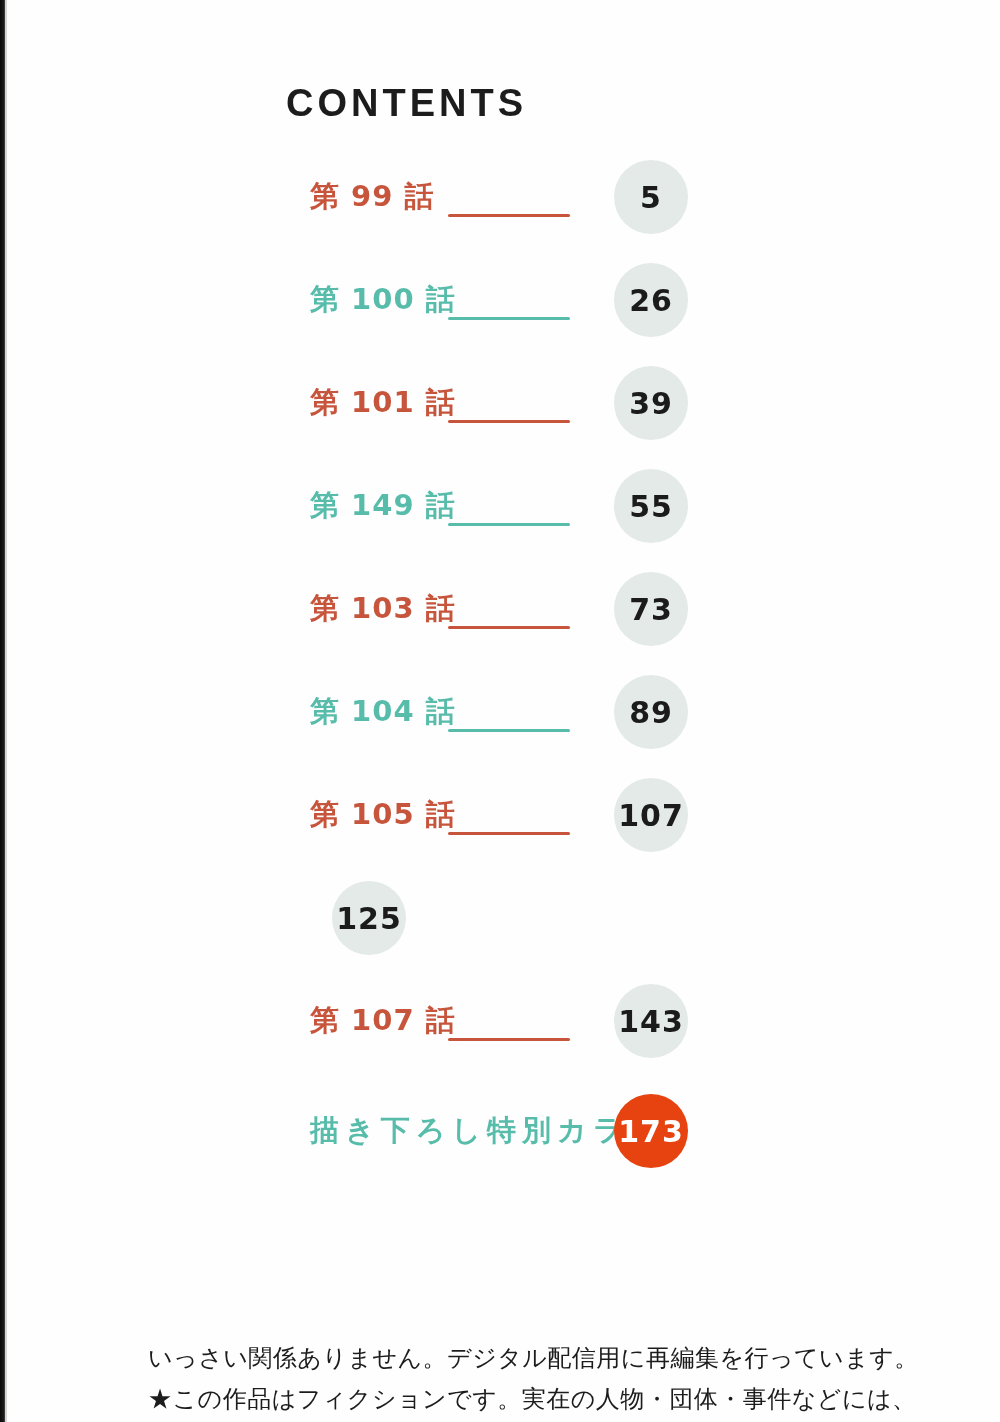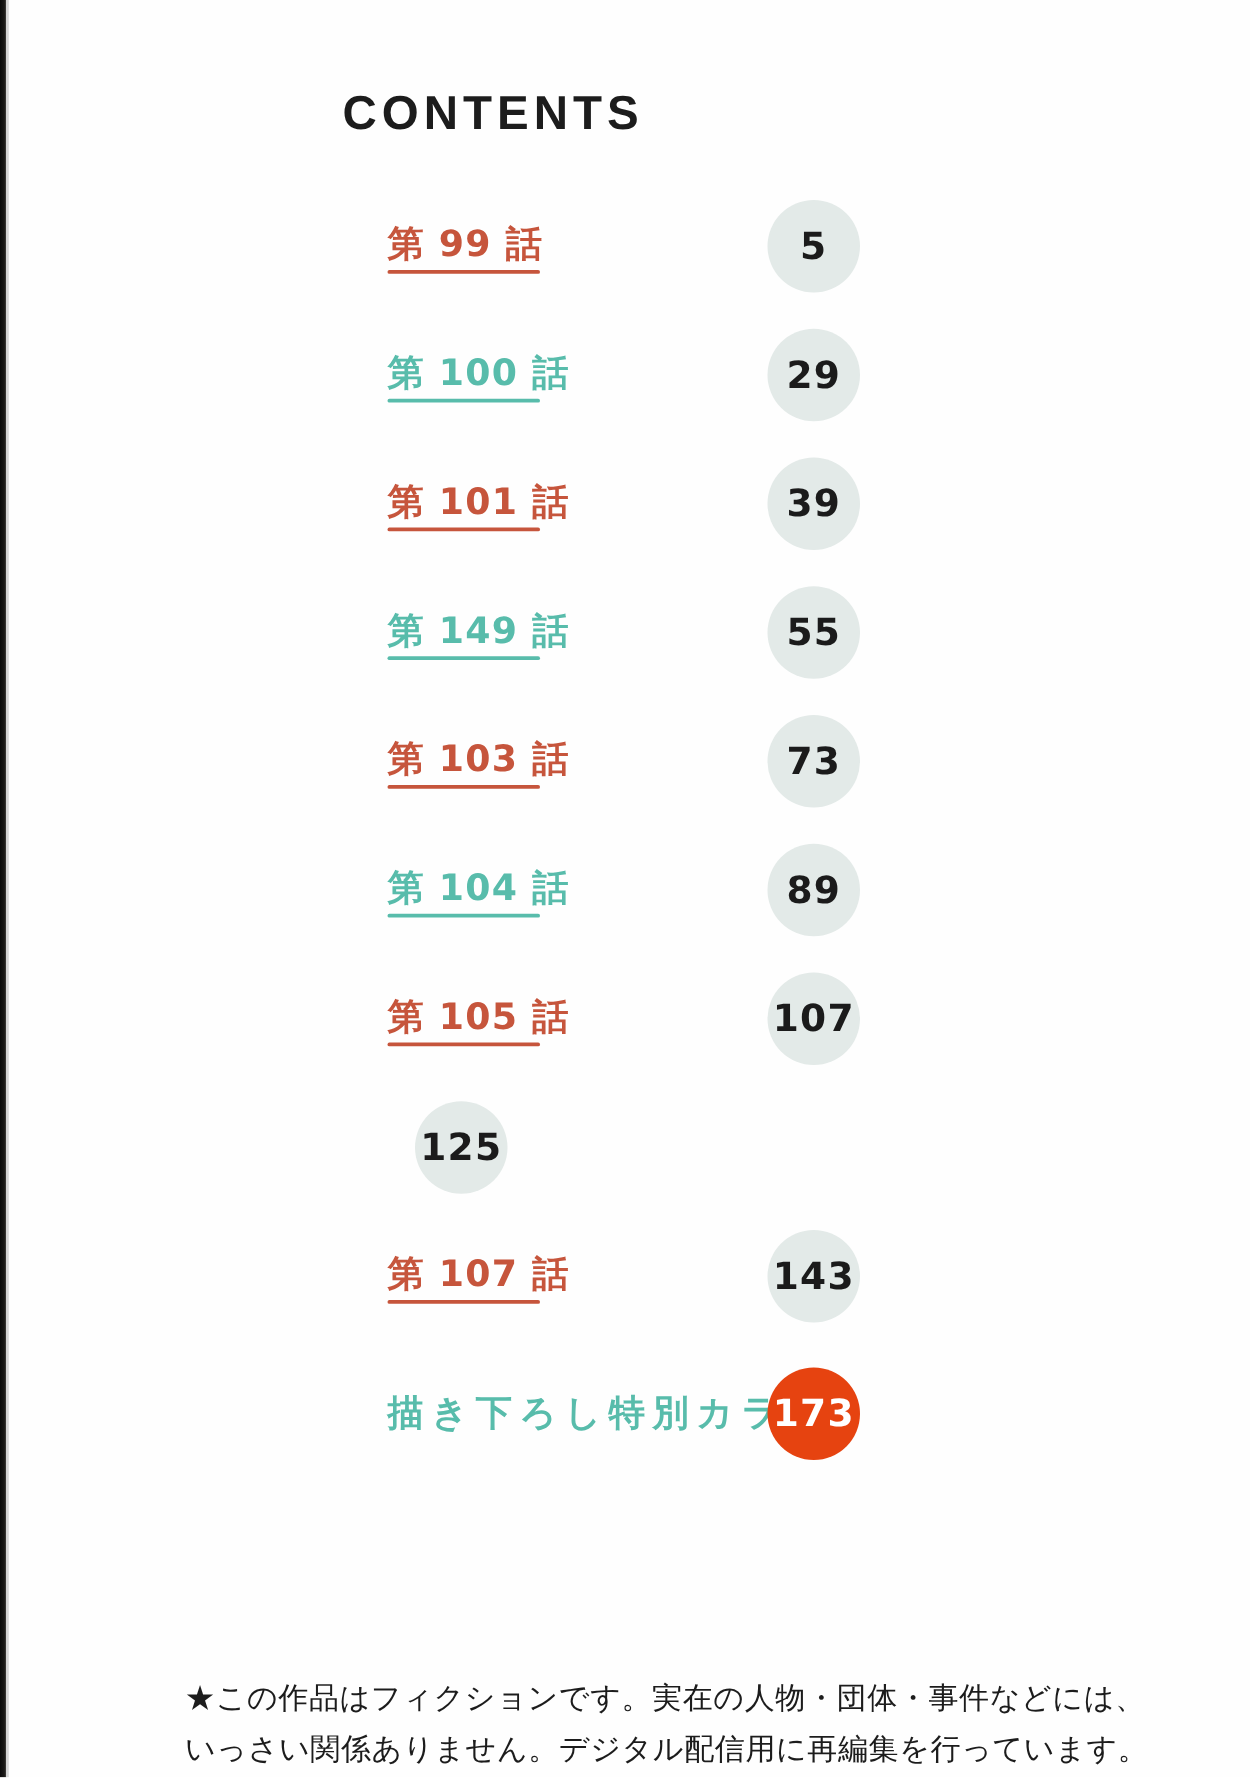"CONTENTS" .title { margin: 4px -> 16px }
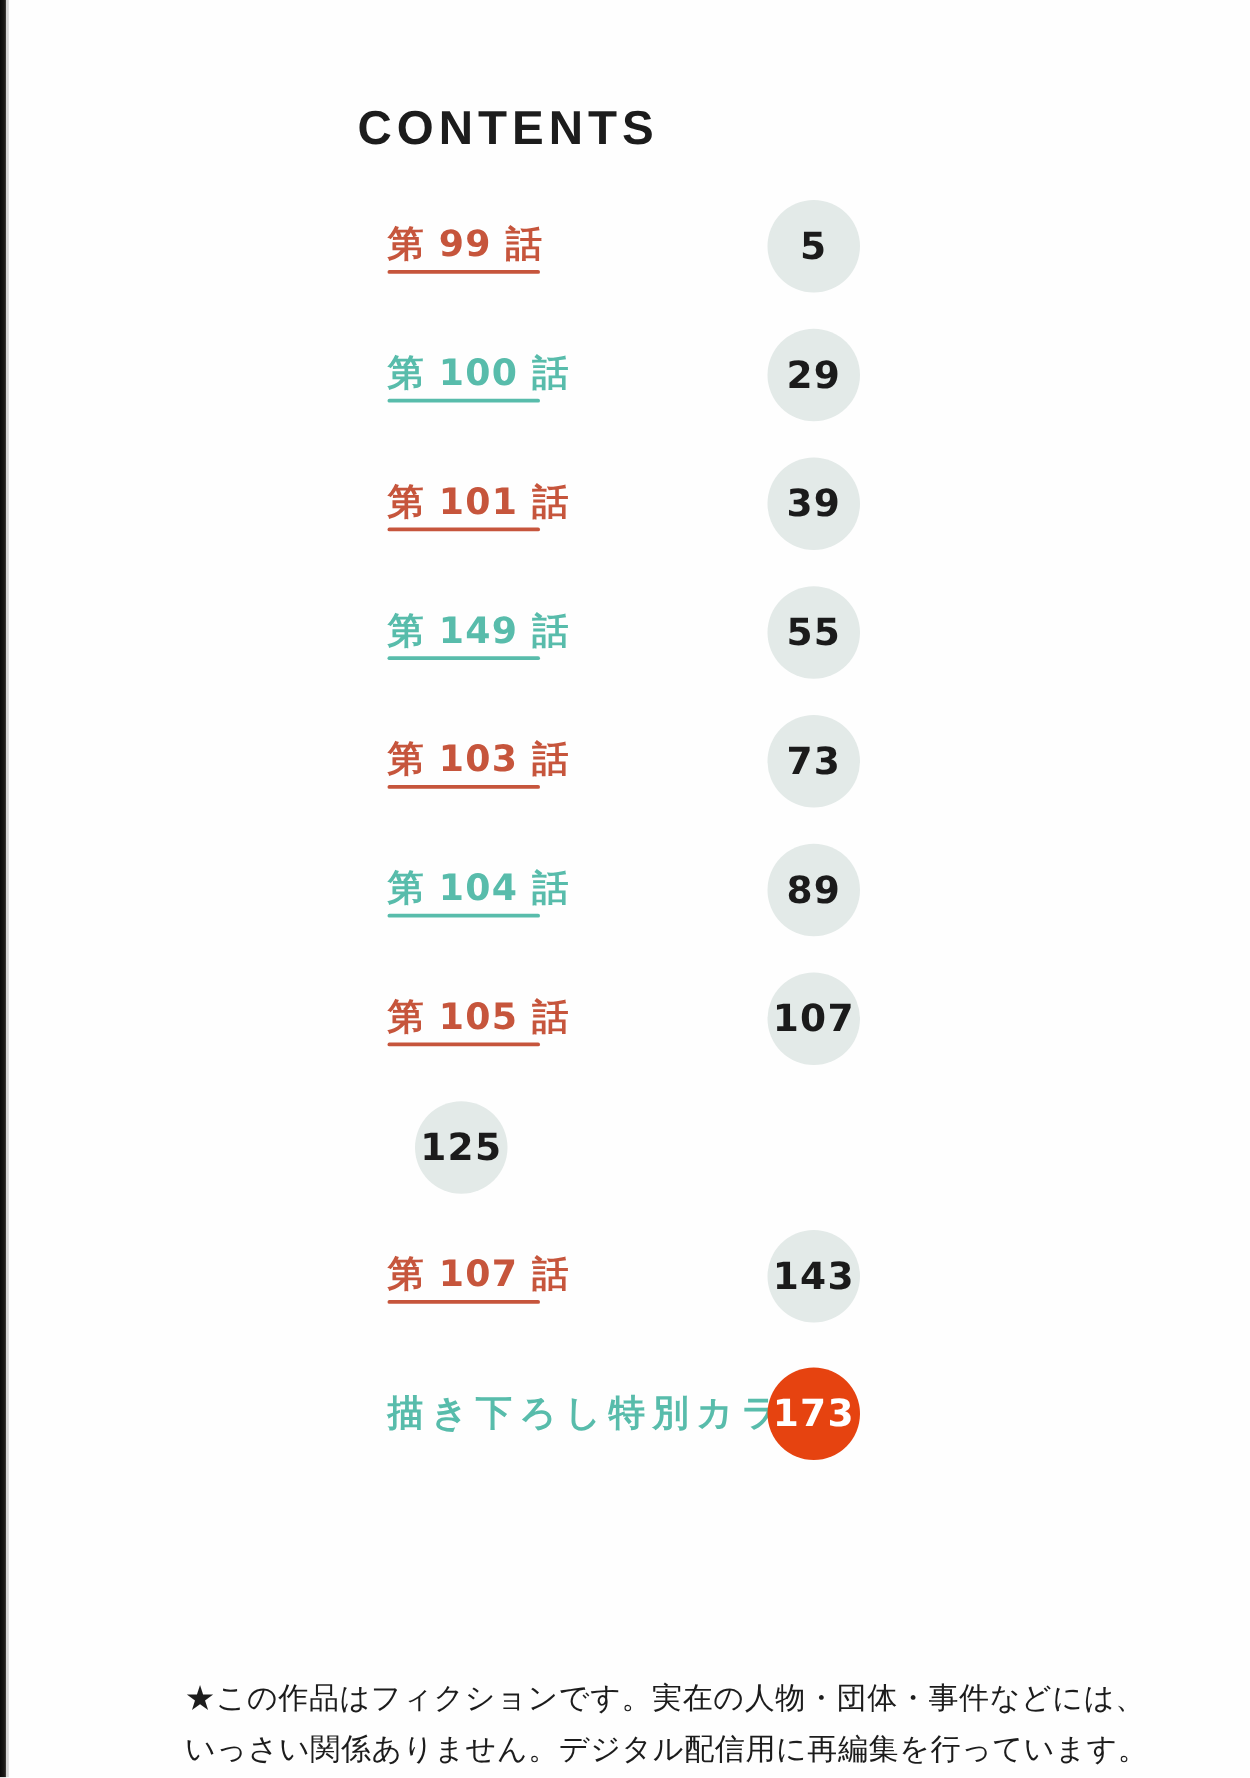"第 99 話" .toc-left { align-items: flex-start -> flex-end; flex-direction: column -> none }
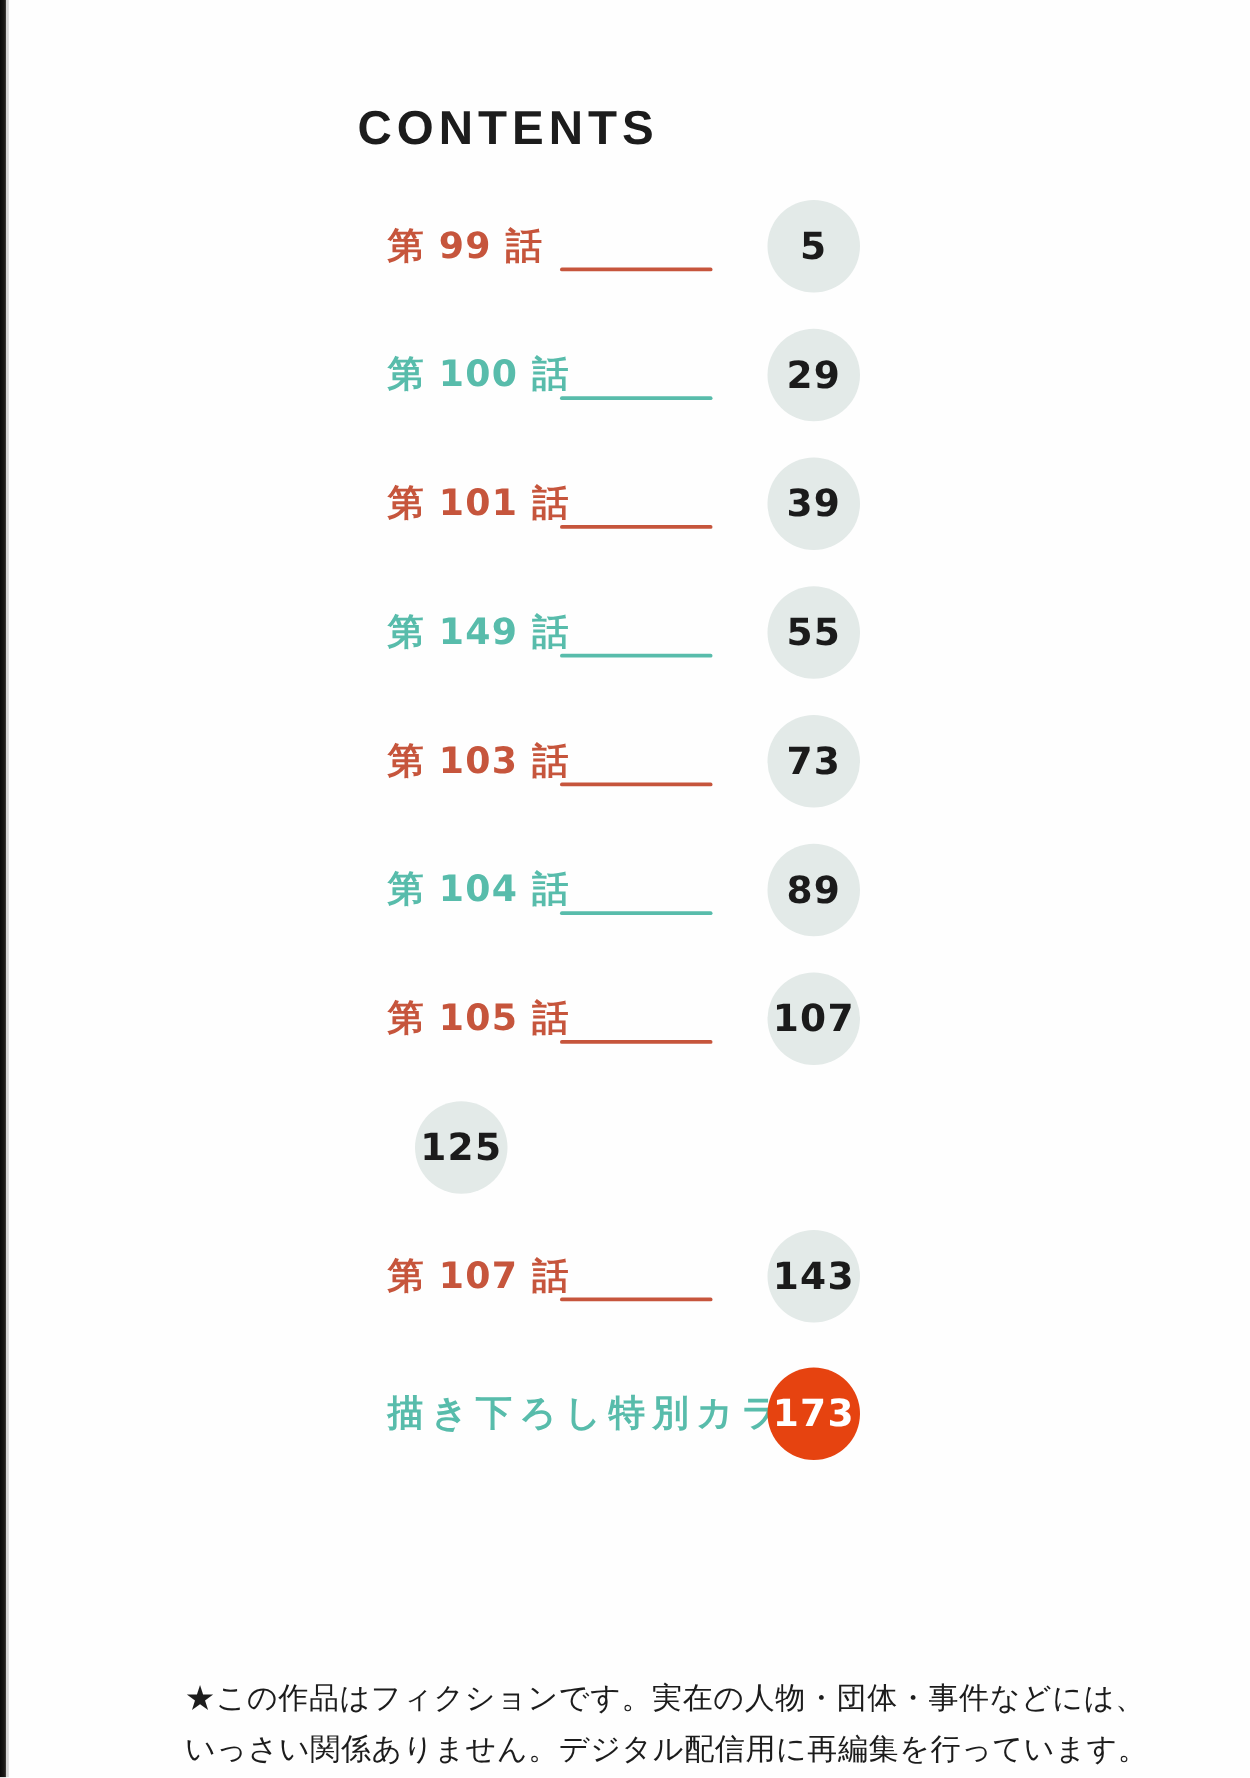"29" span.toc-num { text: 29 -> 26 }
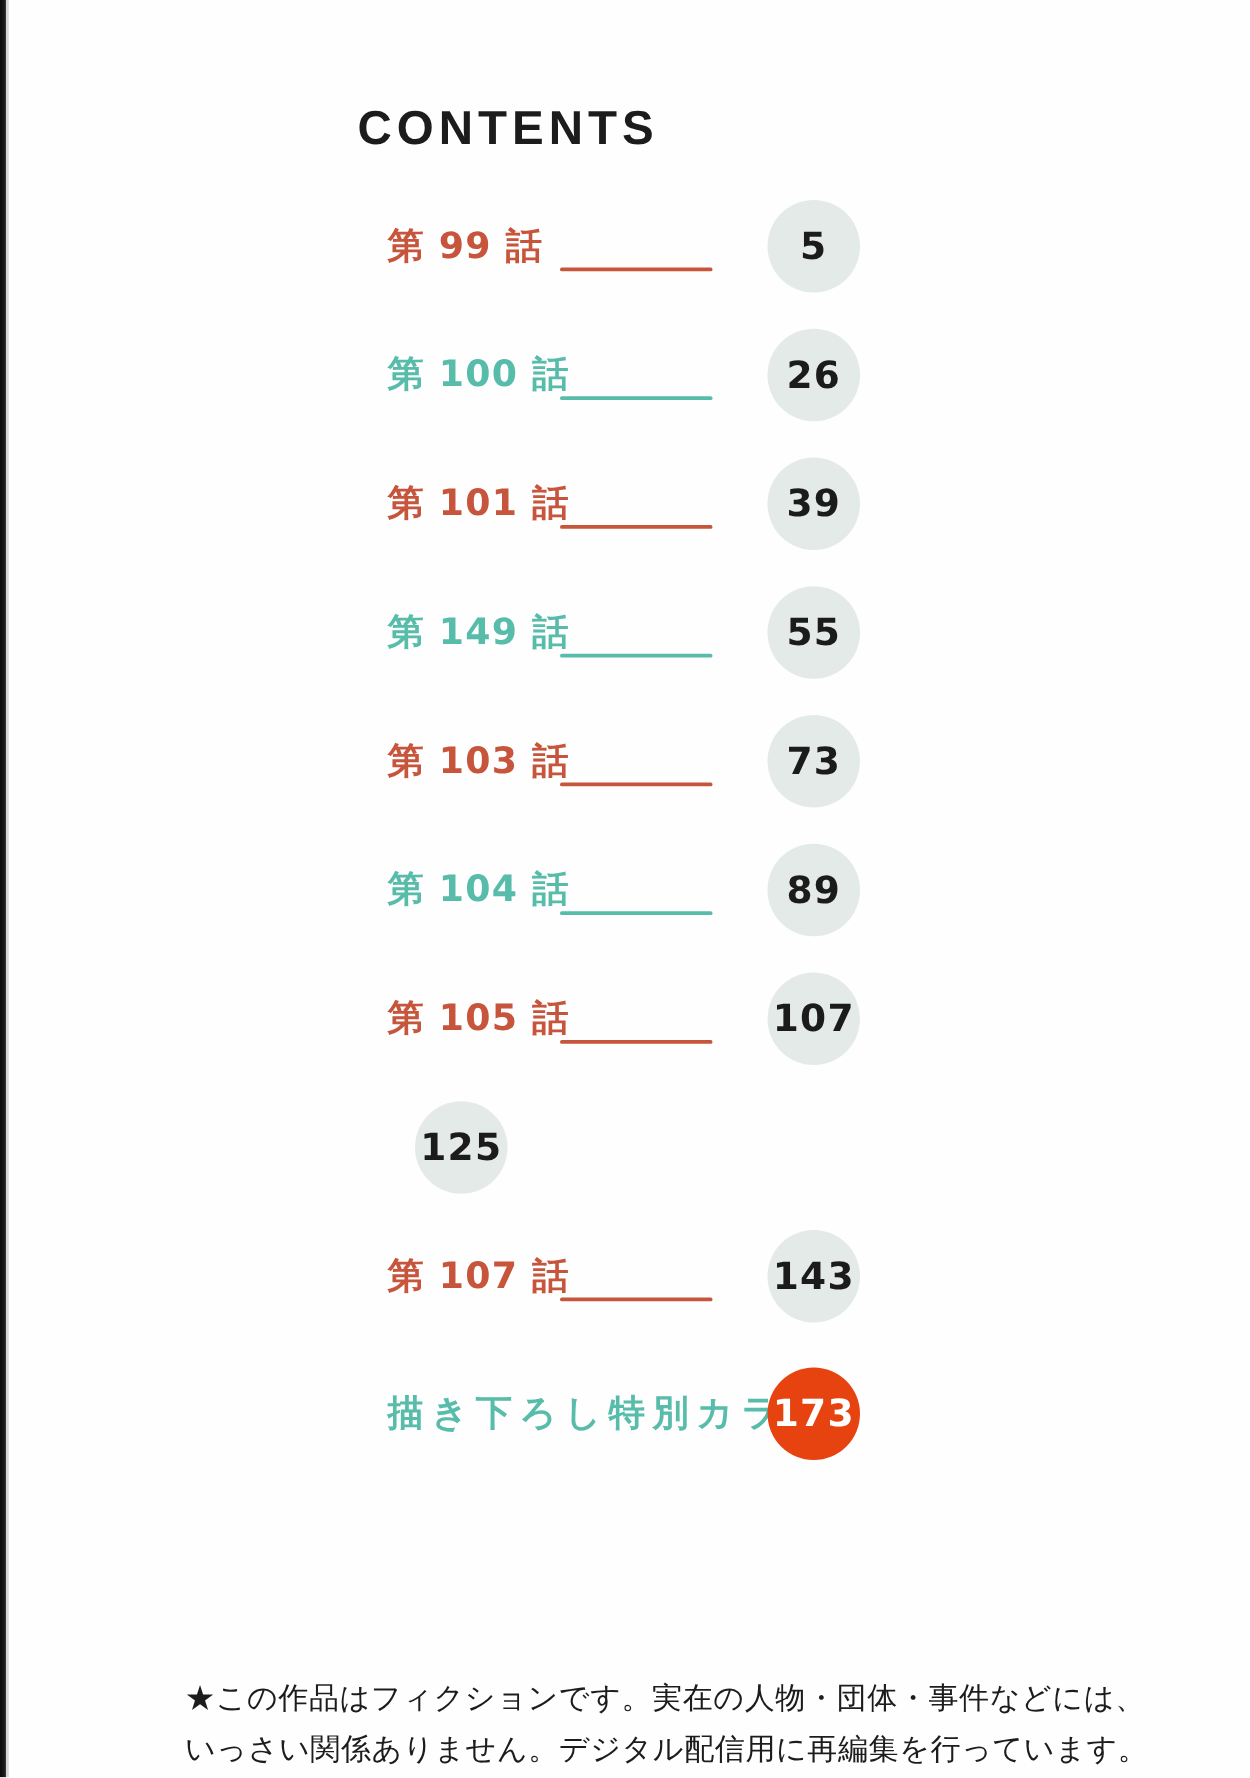"★この作品はフィクションです。実在の人物・団体・事件などには、" div { order: before "いっさい関係ありません。デジタル配信用に再編集を行っています。" -> after "いっさい関係ありません。デジタル配信用に再編集を行っています。" }
